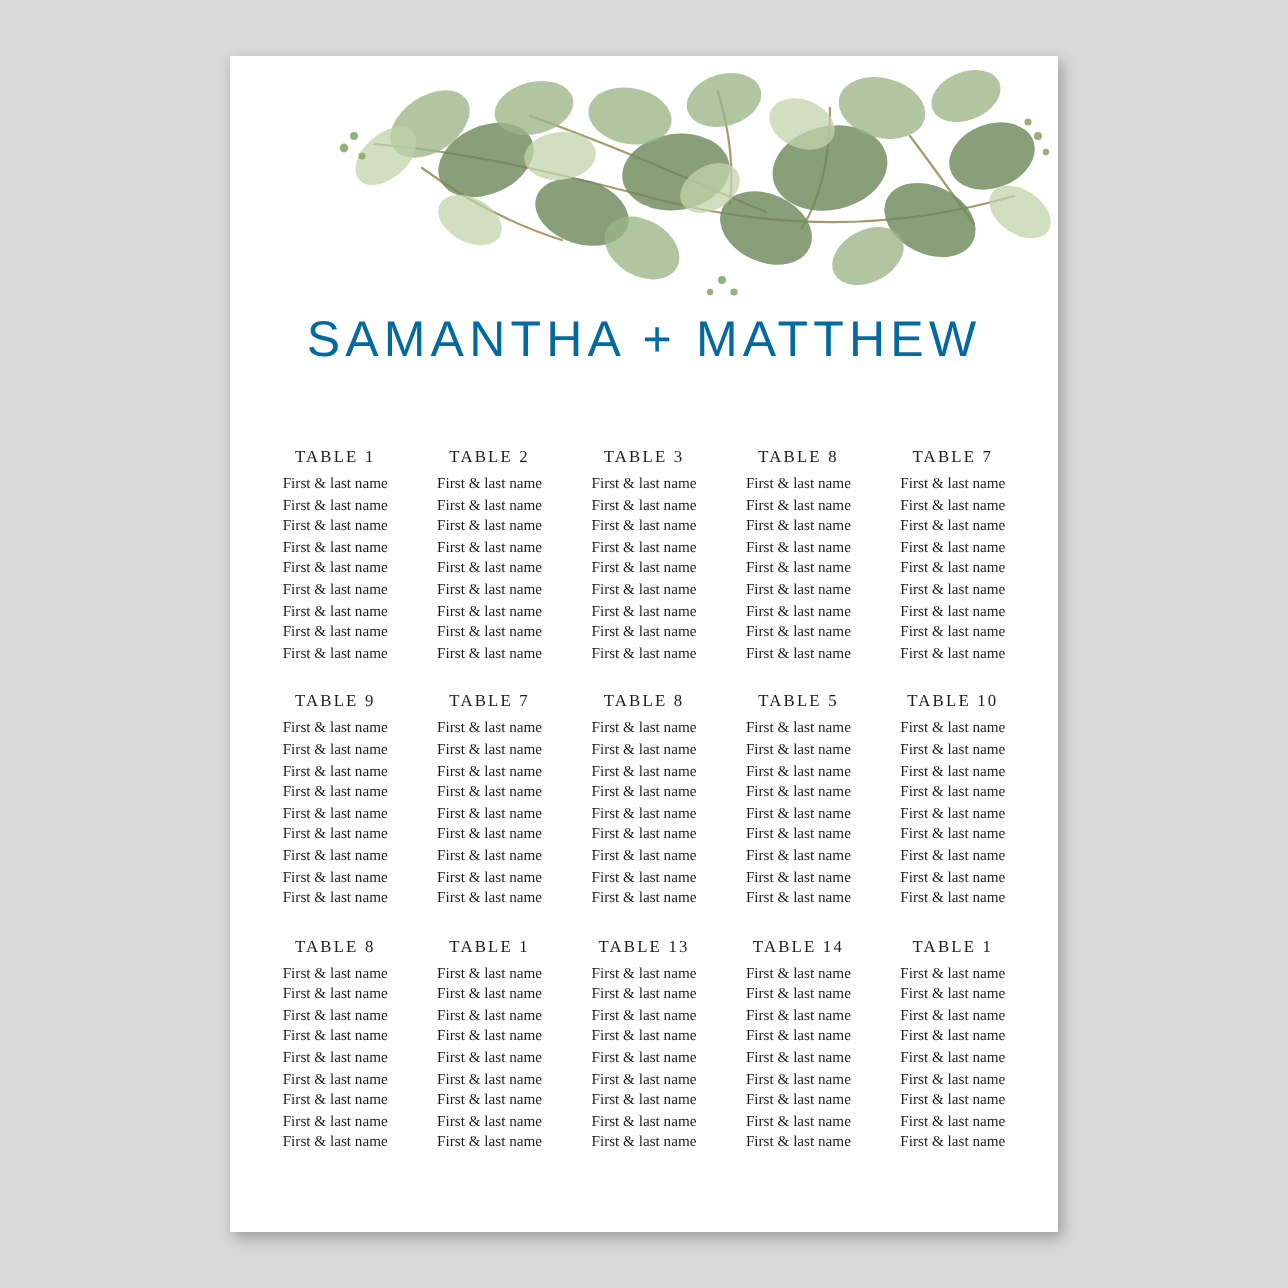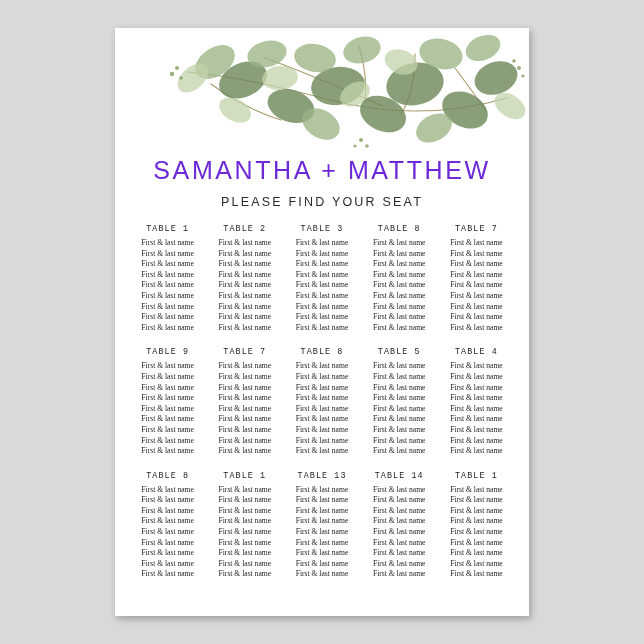"SAMANTHA + MATTHEW" .couple-names { color: #6d28d9 -> #0369a1 }
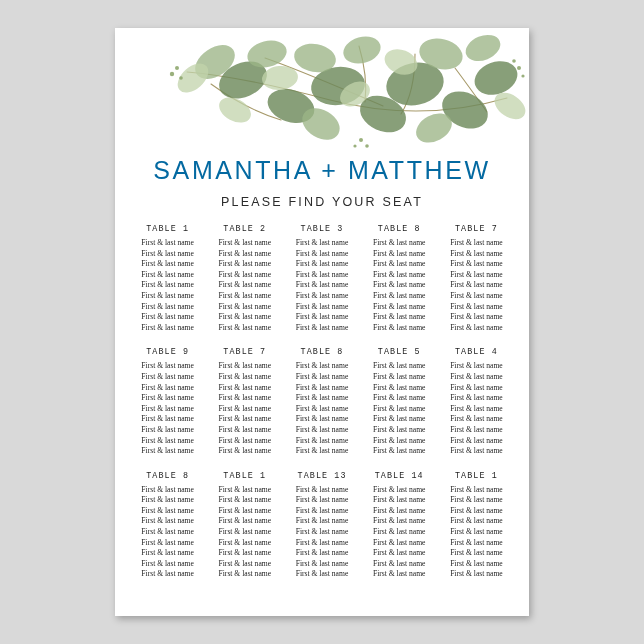"PLEASE FIND YOUR SEAT" div.subtitle { html: <div>PLEASE FIND YOUR SEAT</div> -> none }
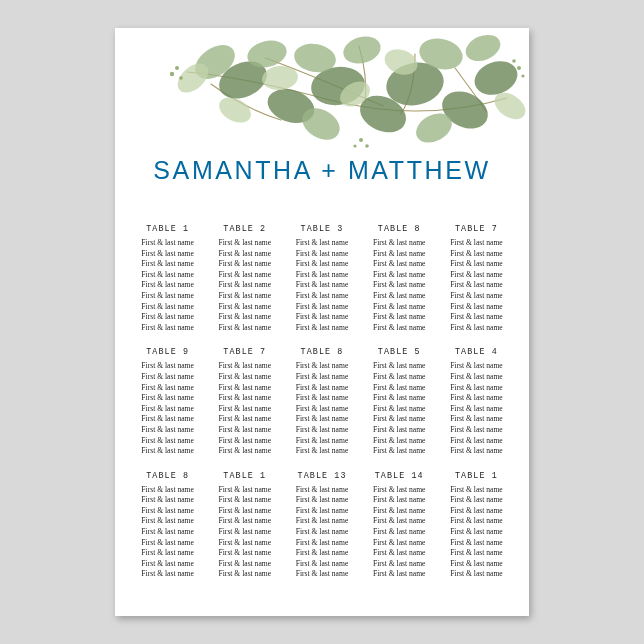"TABLE 1" .table-name { font-family: Liberation Mono, monospace -> Liberation Serif, serif }
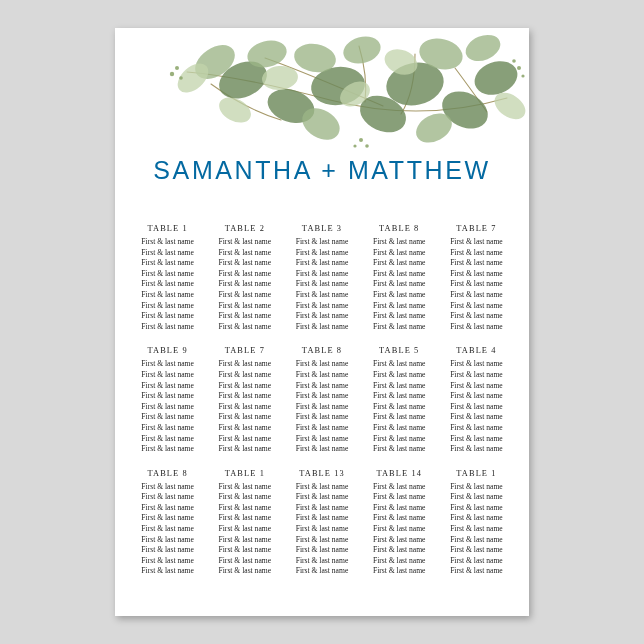"TABLE 4" div.table-name { text: 4 -> 10 }
